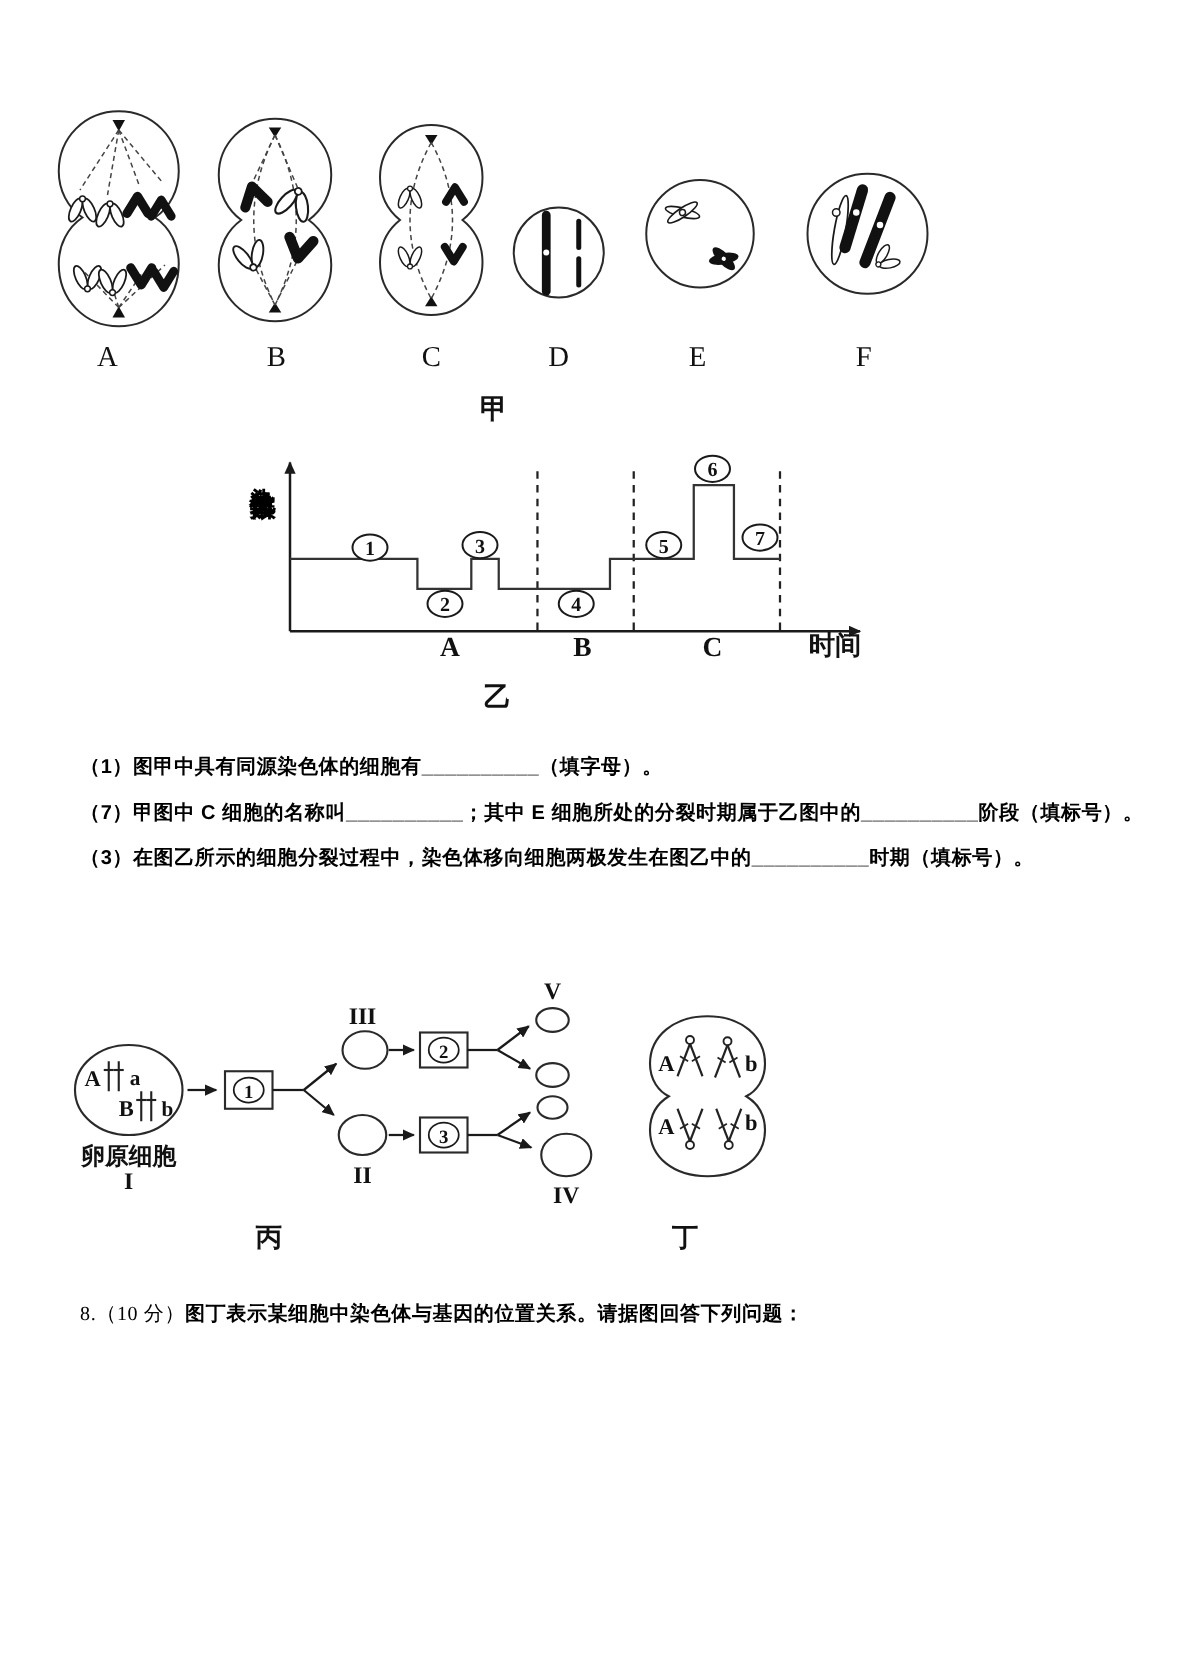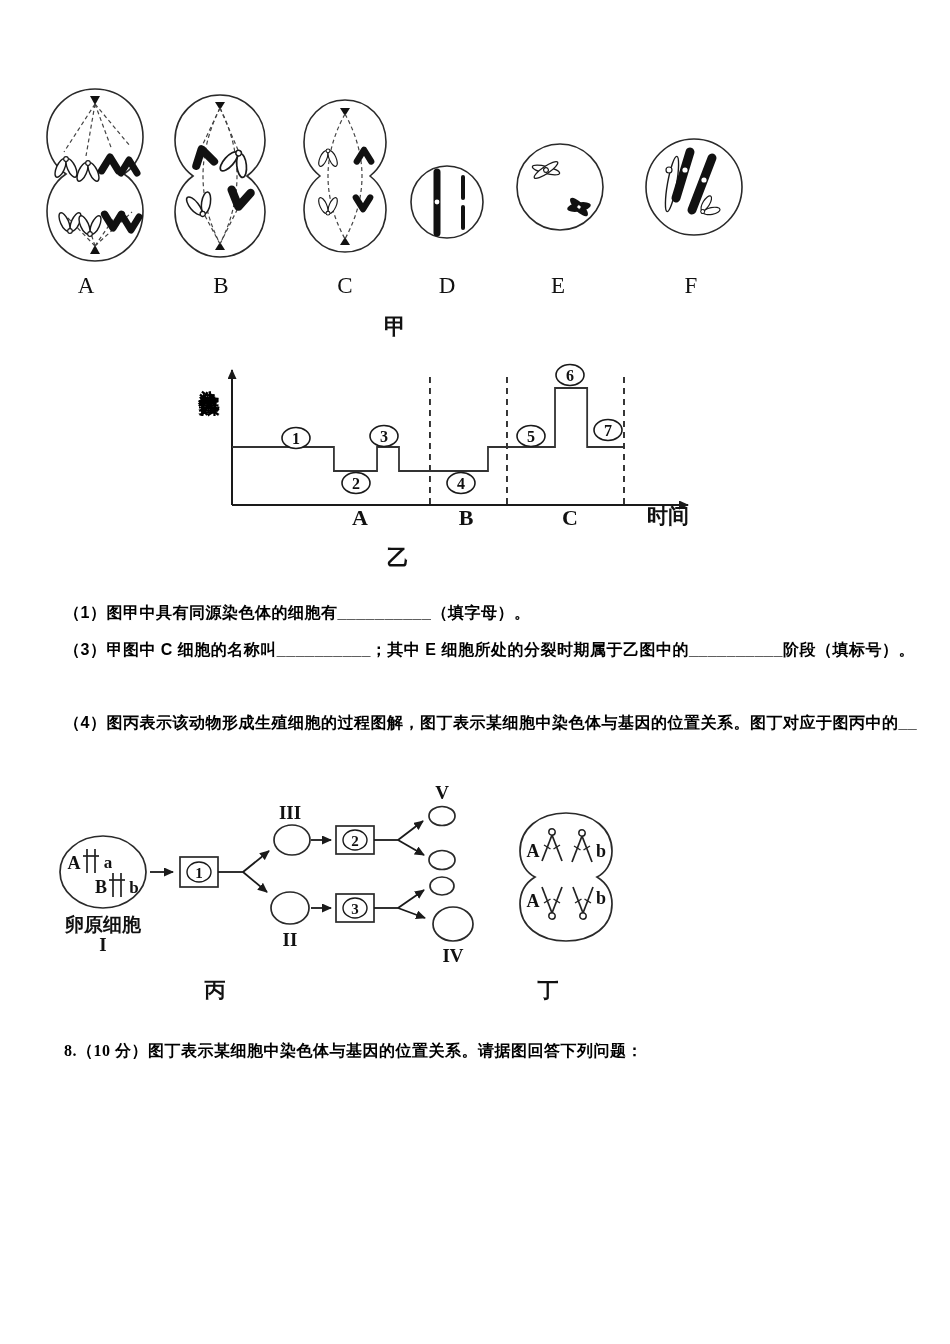"（3）甲图中 C 细胞的名称叫__________；其中 E" div.qtext { text: 3 -> 7 }
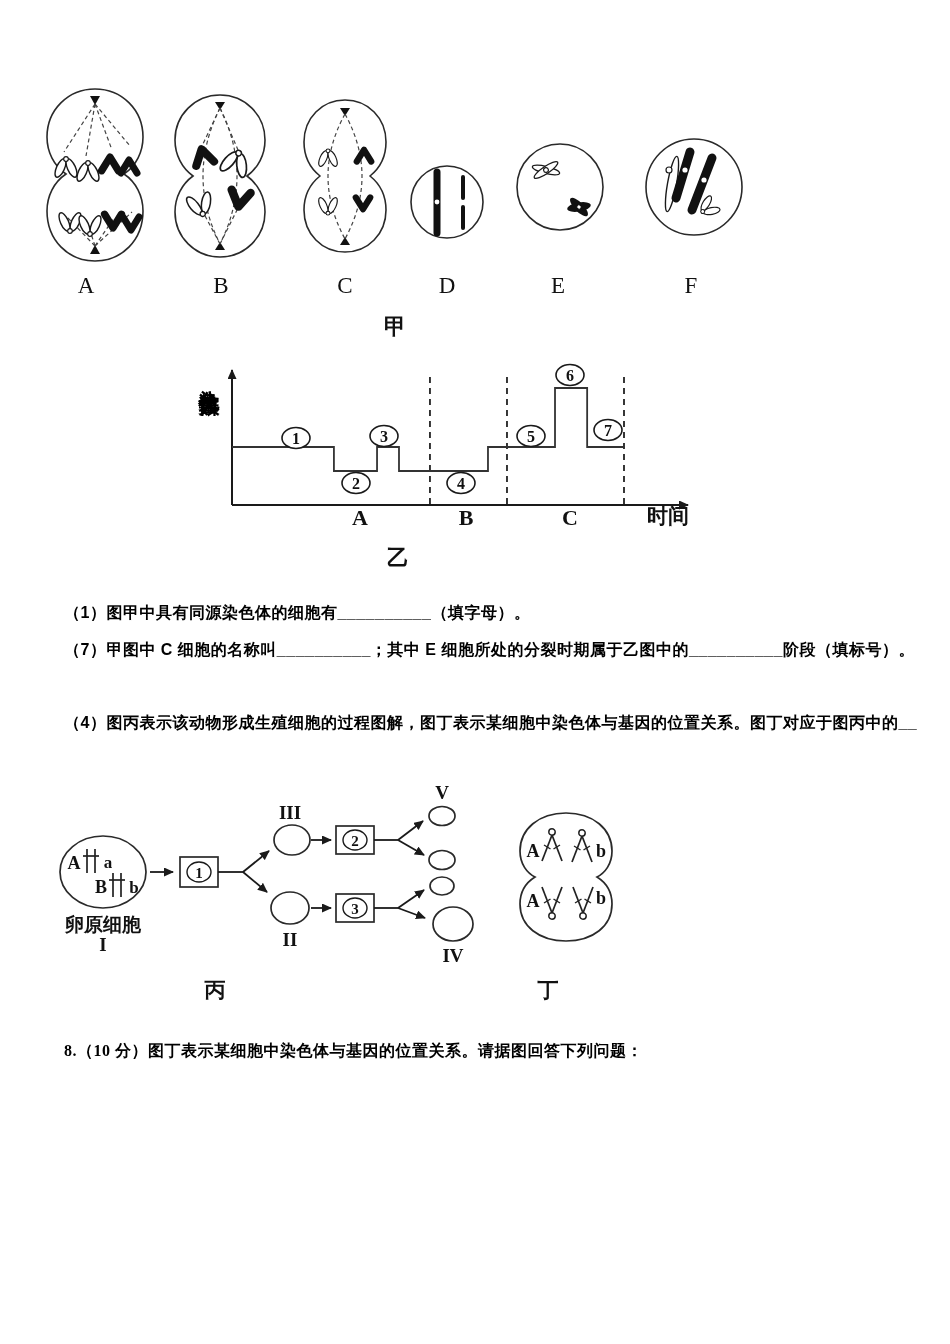"（3）在图乙所示的细胞分裂过程中，染色体移向细胞两极发生在图乙中的_______" div.qtext { html: none -> <div>（3）在图乙所示的细胞分裂过程中，染色体移向细胞两极发生在图乙中的__________时期（填标号）。</div> }
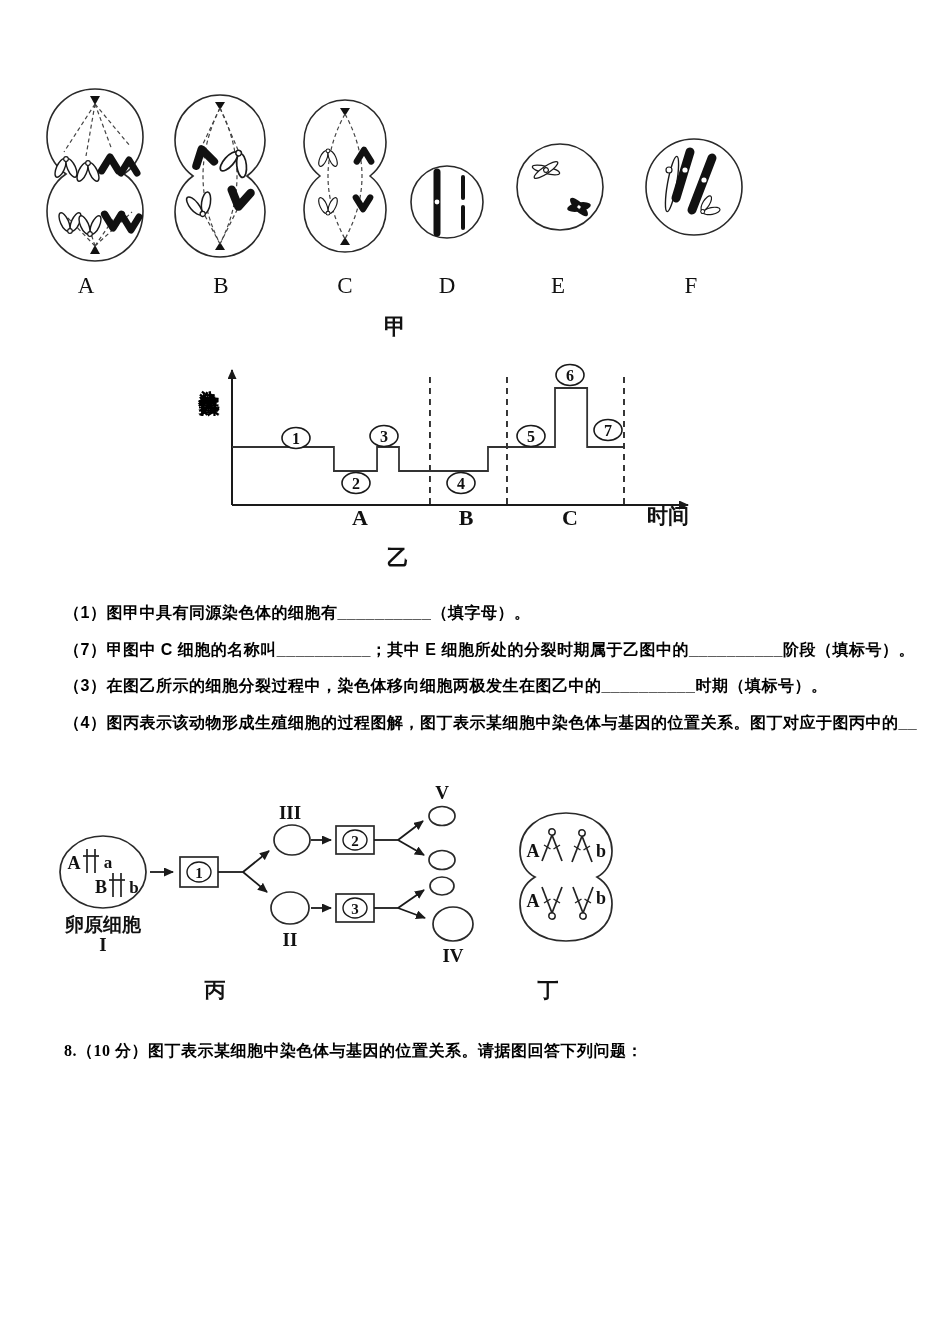"（4）图丙表示该动物形成生殖细胞的过程图解，图丁表示某细胞中染色体与基因的位置关" div.qtext { html: <div>（4）图丙表示该动物形成生殖细胞的过程图解，图丁表示某细胞中染色体与基因的位置关系。图丁对应于图丙中的__</div> -> none }
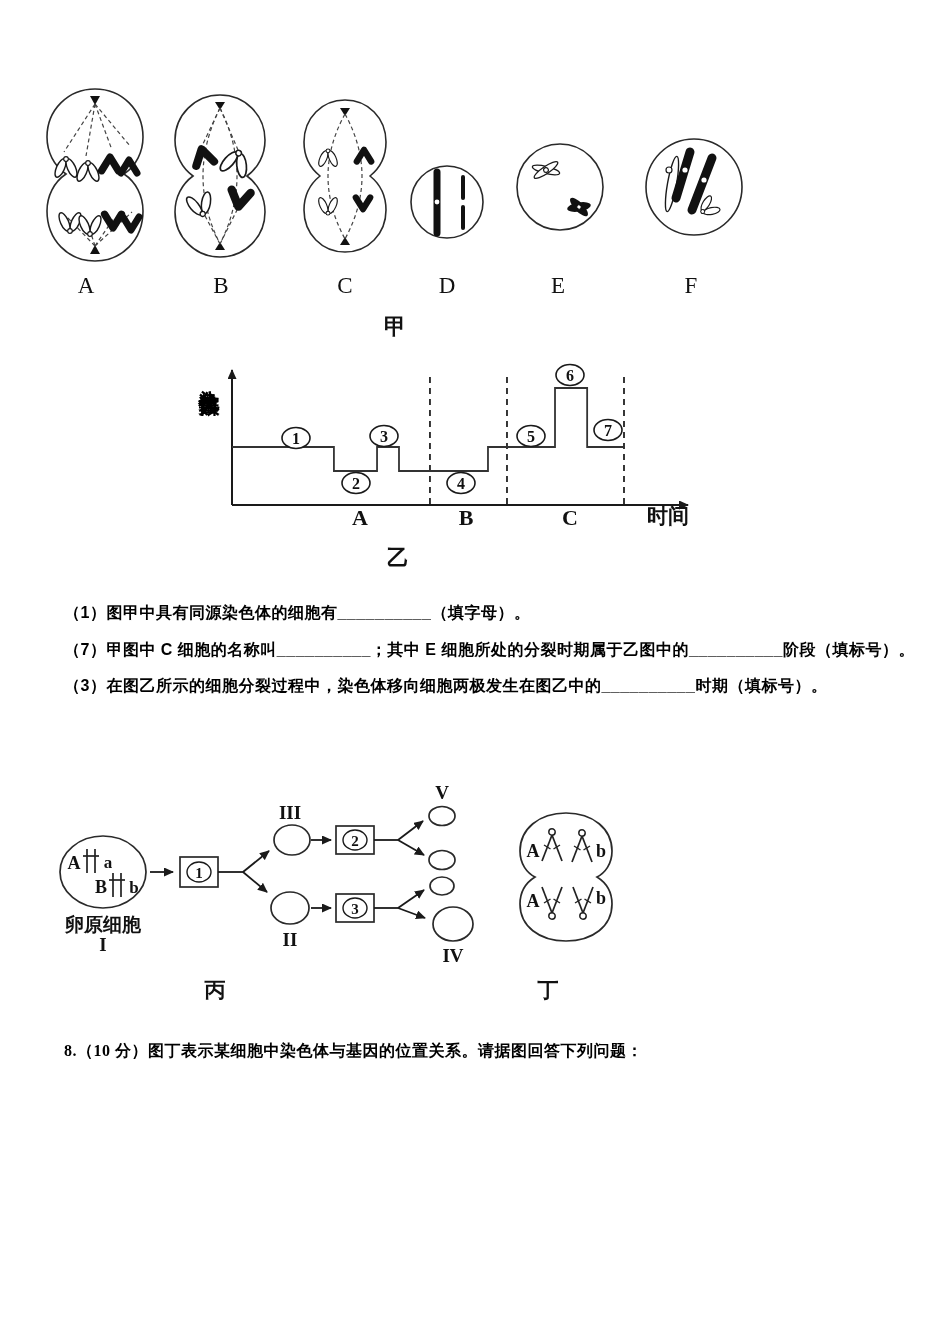"8.（10 分）" .q8prefix { font-weight: bold -> normal }
